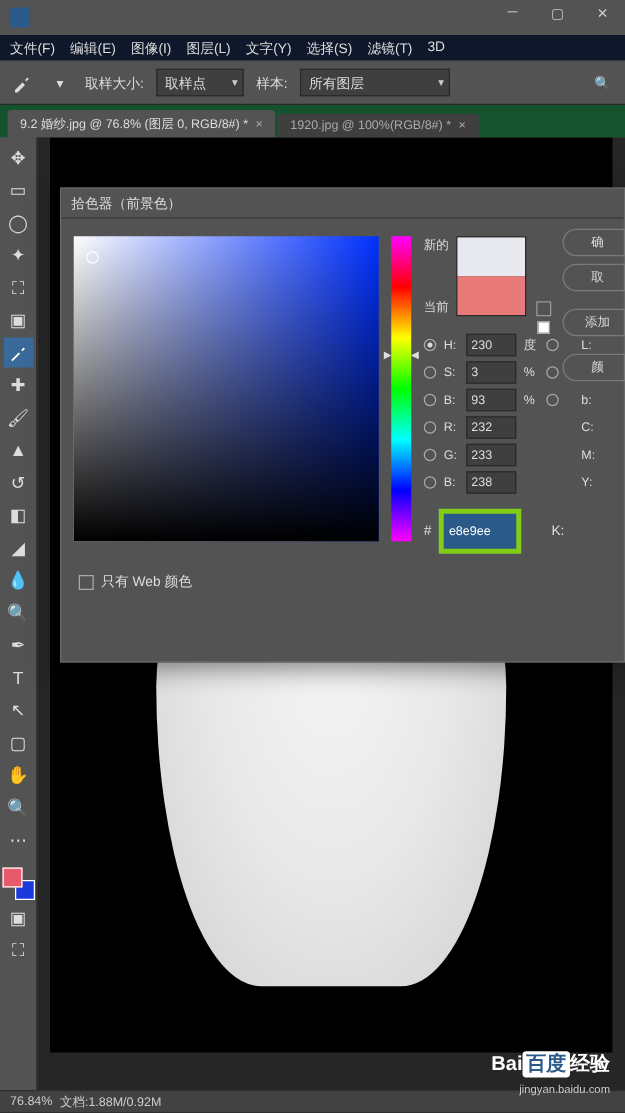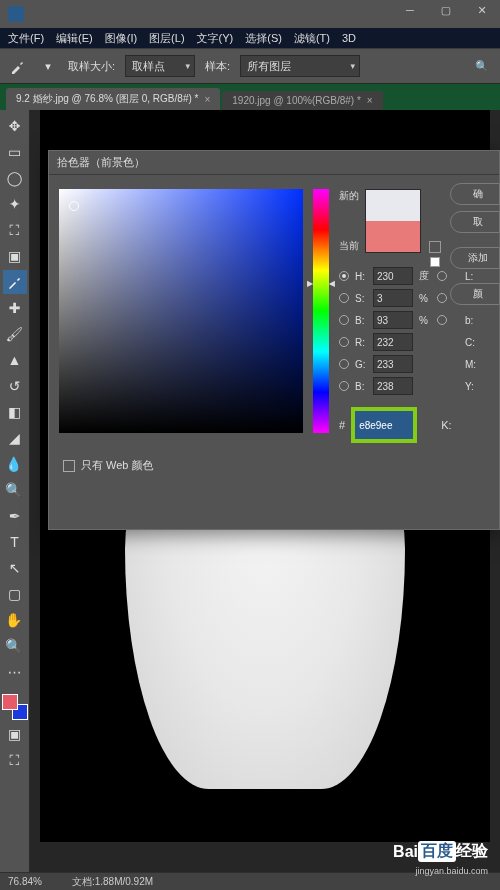"76.84%" .status-bar { gap: 30px -> 6px }
